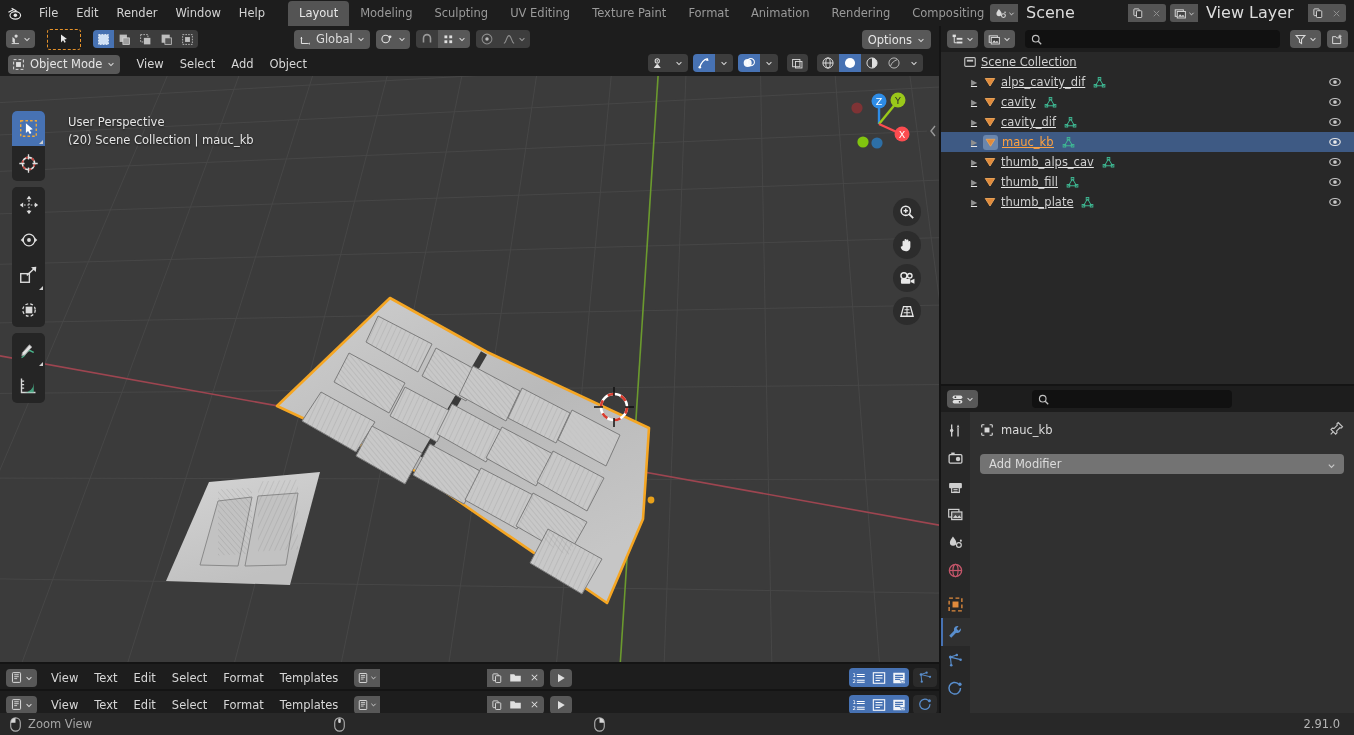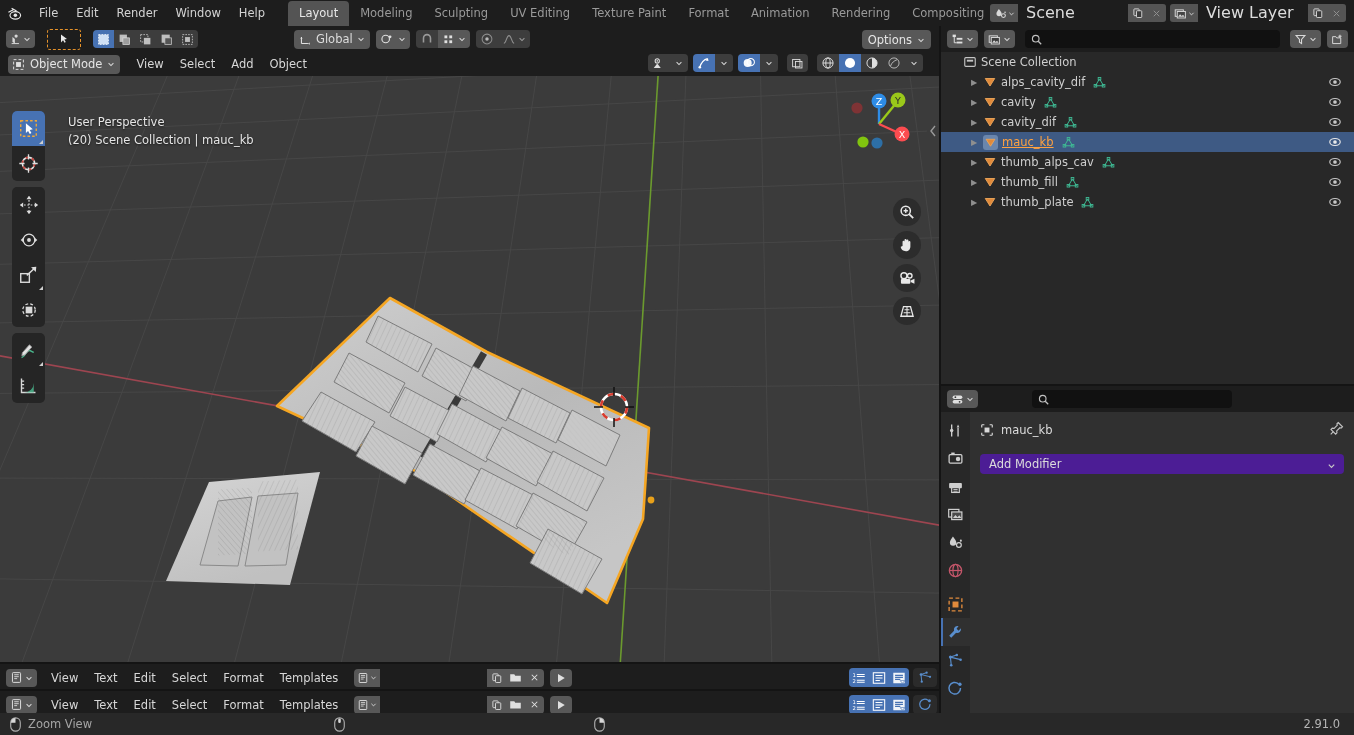"Scene Collection" .out-rows { text-decoration: none -> underline }
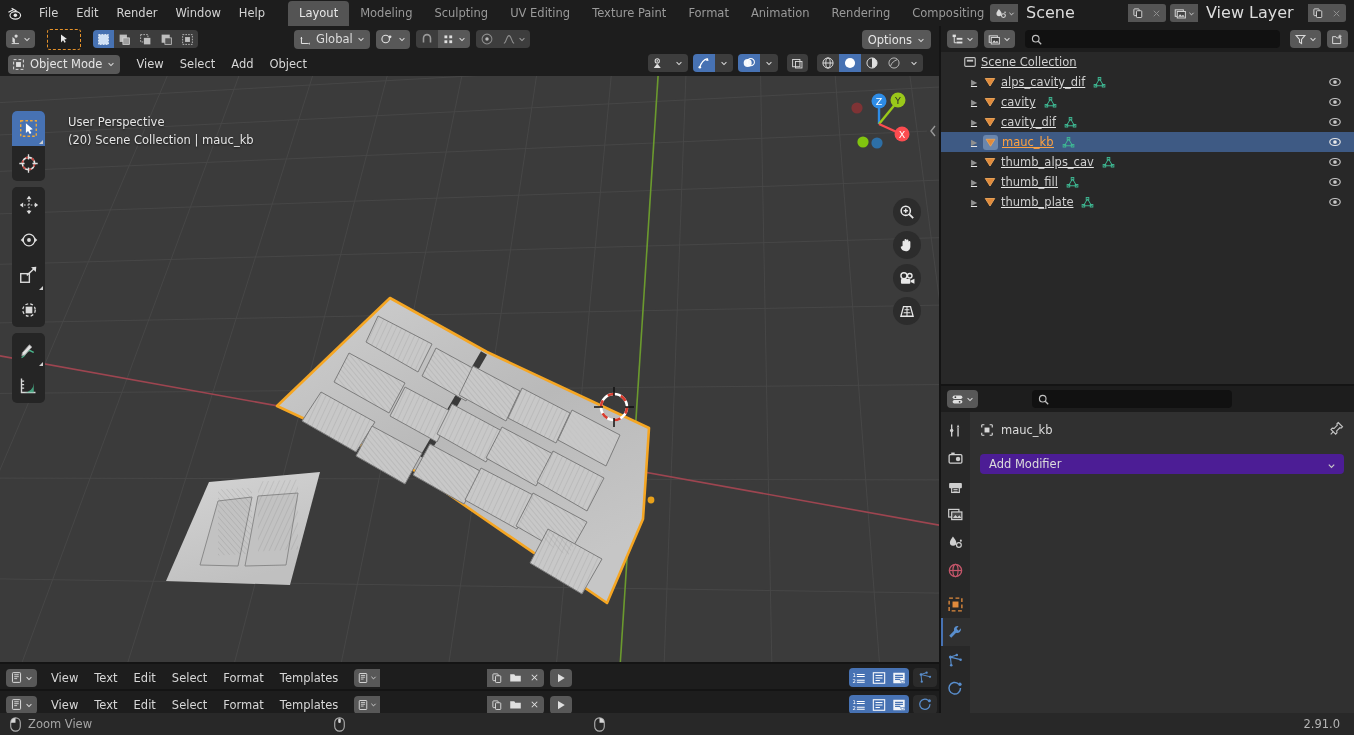"Add Modifier" .add-mod { background: #4c1d95 -> #737373 }
